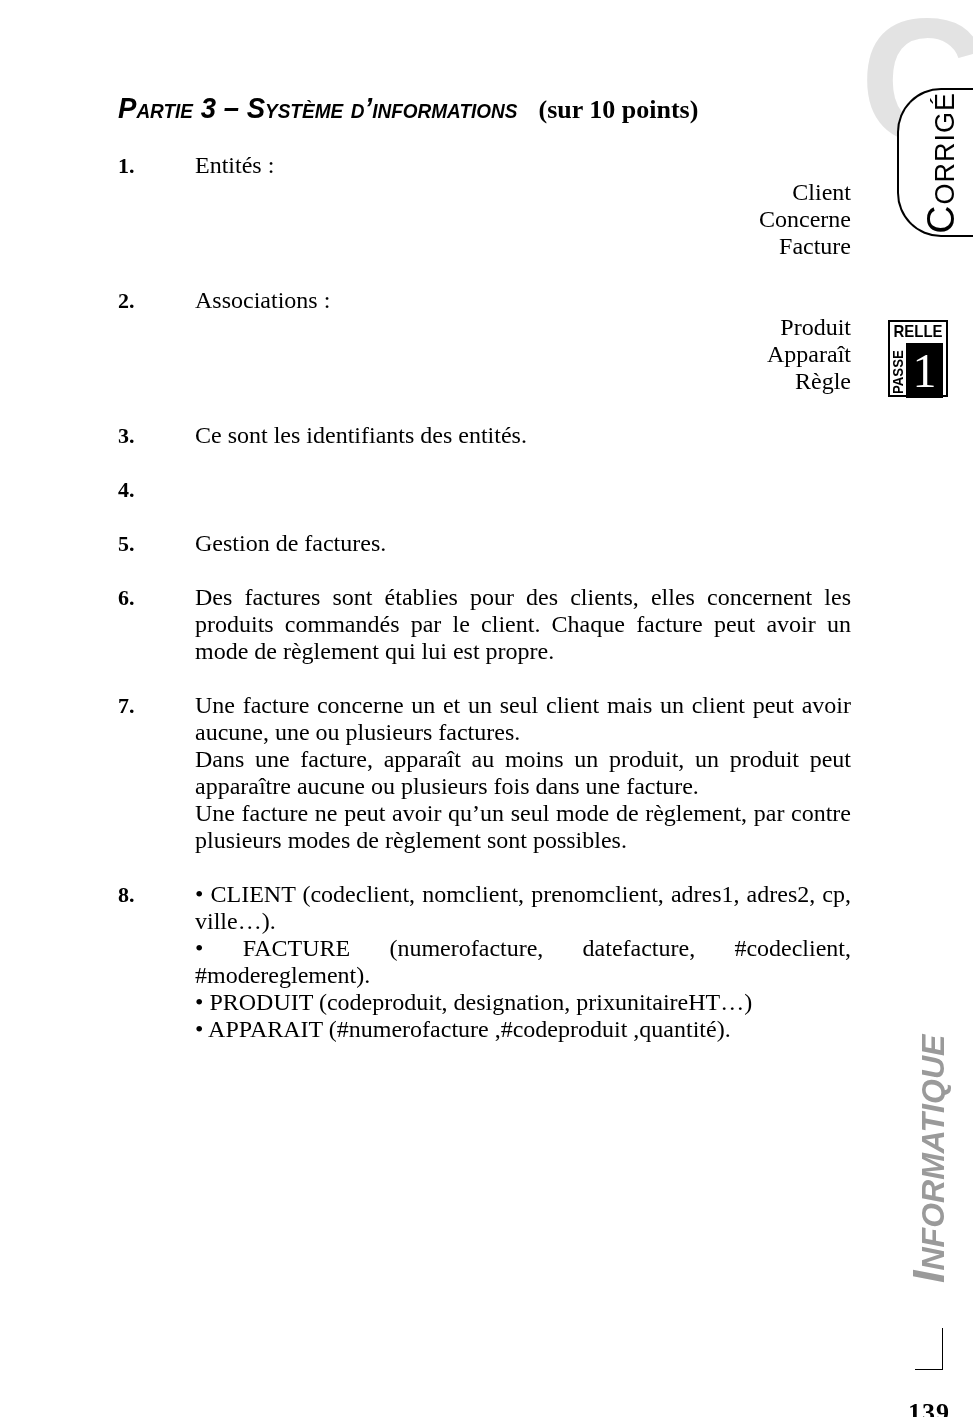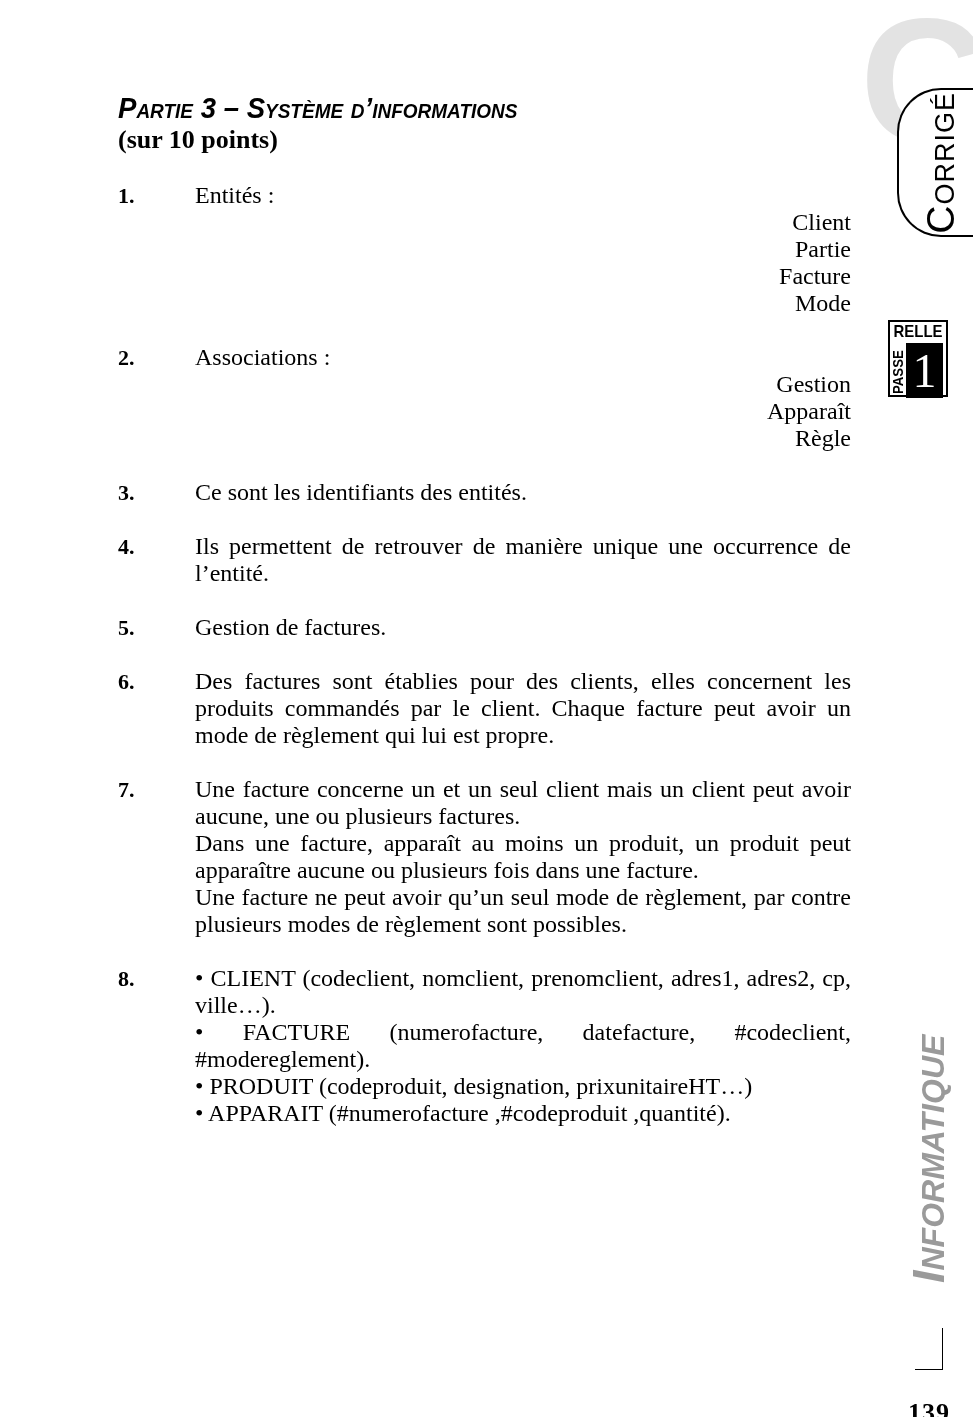"Partie 3 – Système d’informations" .title-row { flex-direction: column -> none }
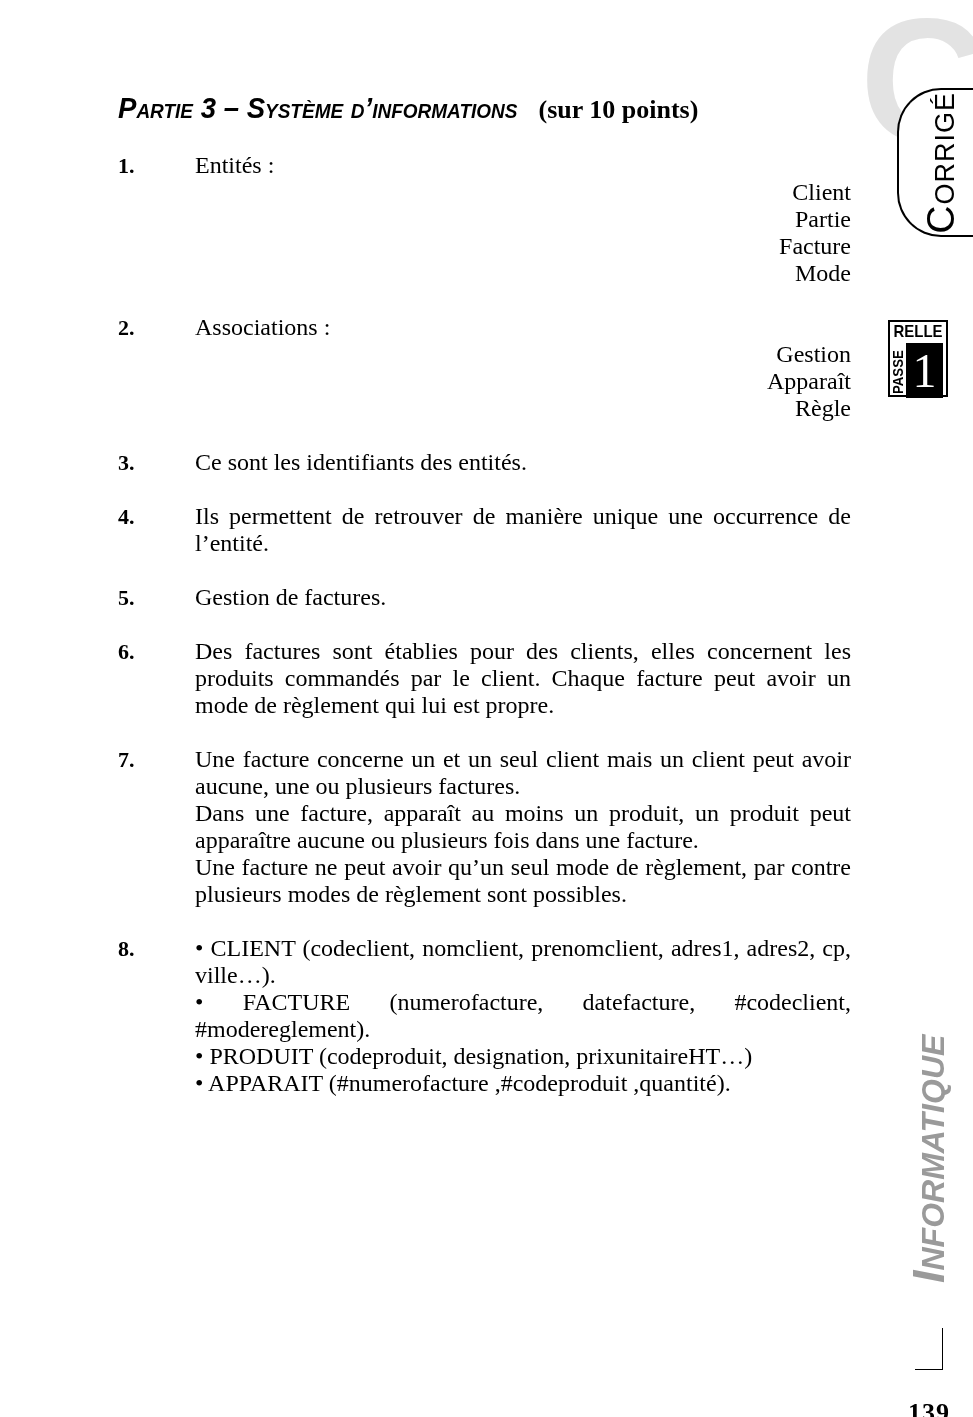"Partie" p.sub { text: Partie -> Concerne }
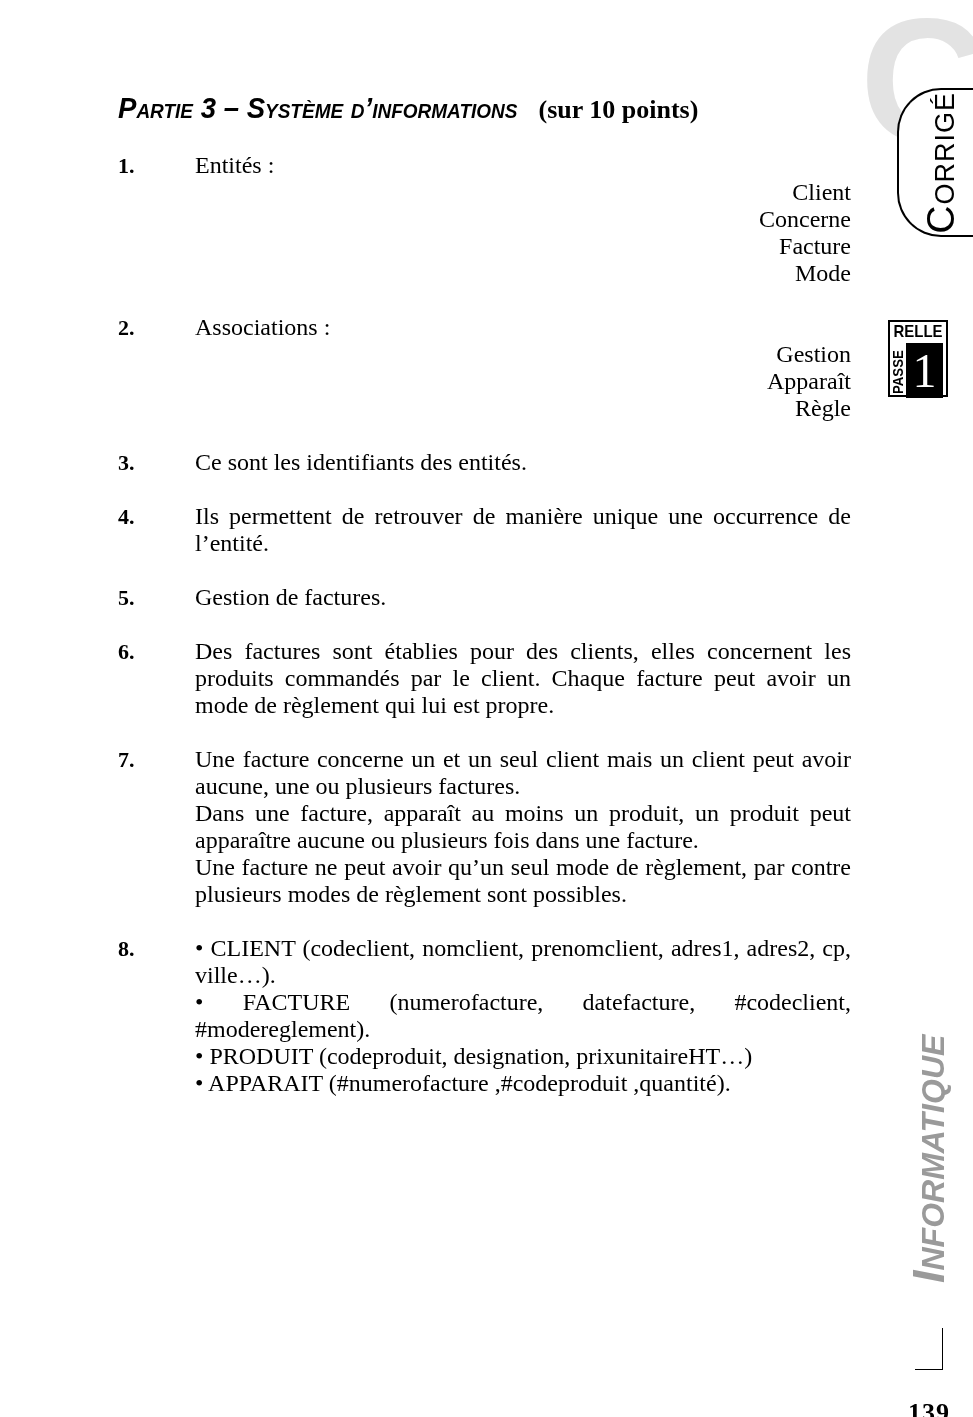"Mode" p.sub { html: <p>Mode</p> -> none }
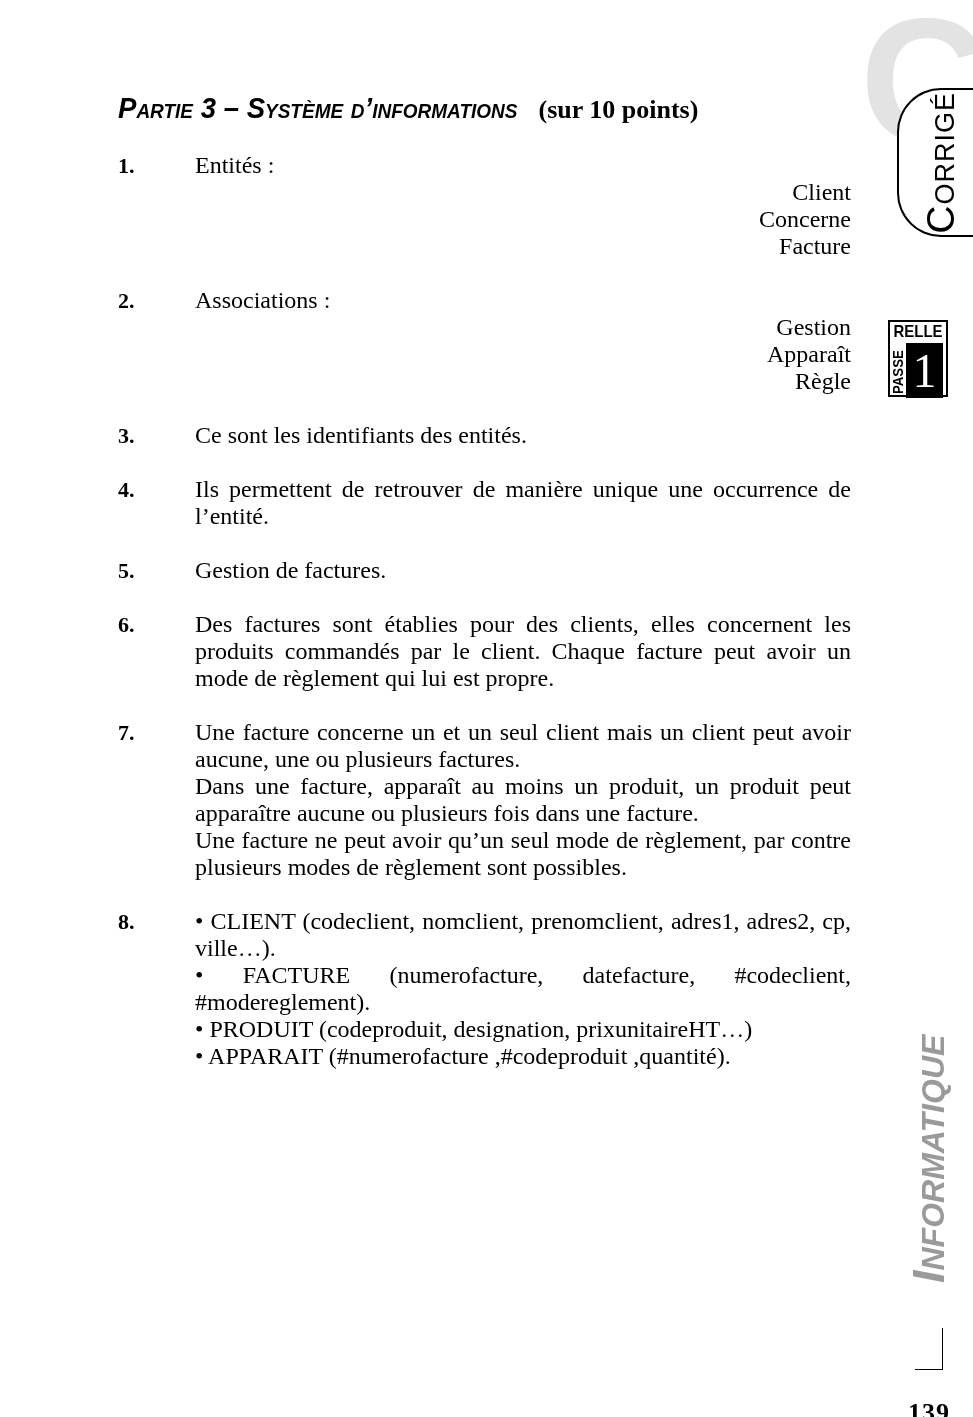"Gestion" p.sub { text: Gestion -> Produit }
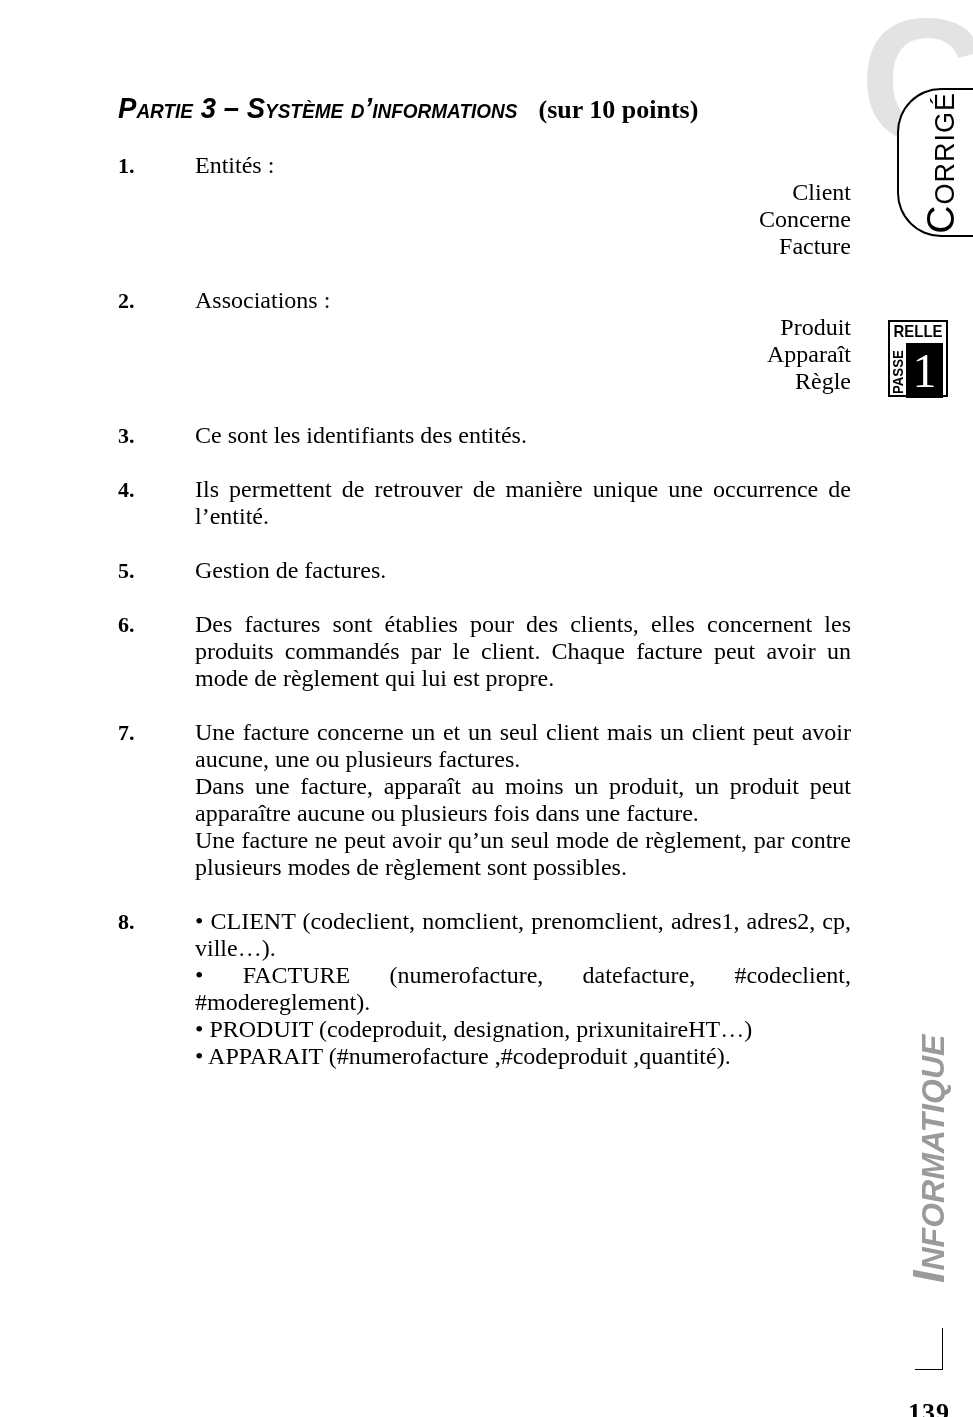"Ils permettent de retrouver de" div.item-body { html: <div> <p>Ils permettent de retrouver de manière unique une occurrence de l’entité.</p> </div> -> none }
